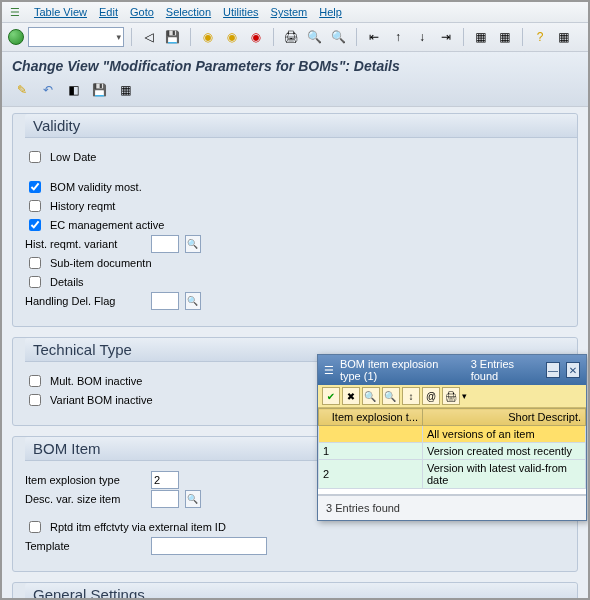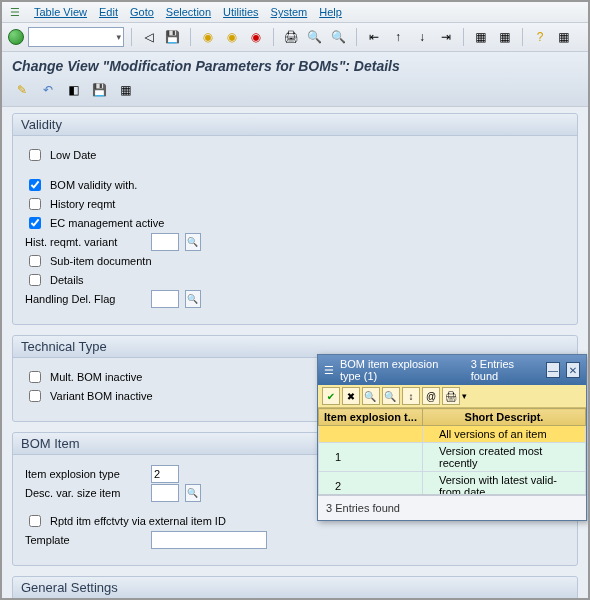"Validity" .group-header { font-size: 13px -> 15px; margin-left: none -> 12px }
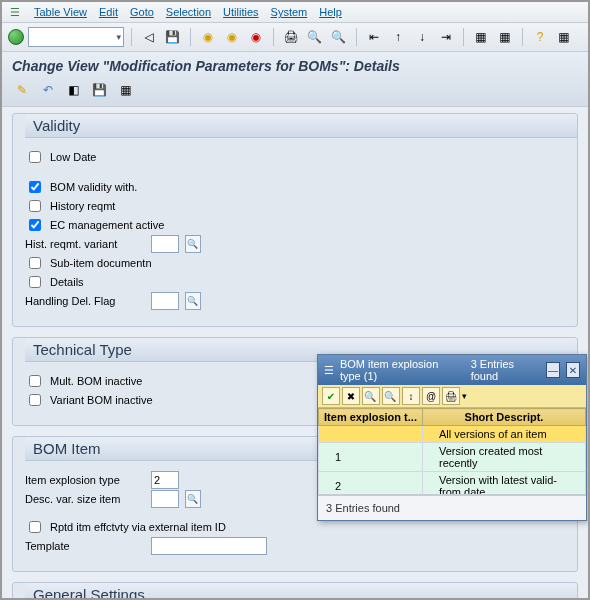"BOM validity with." span { text: with -> most }
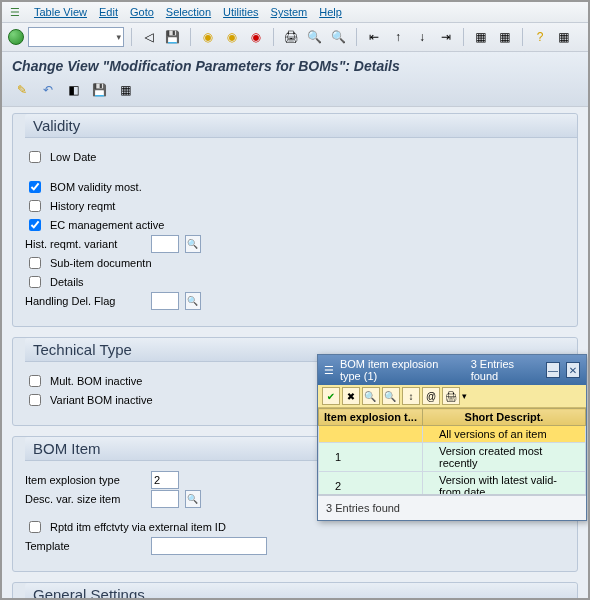"Item explosion t..." .popup-grid th { font-weight: bold -> normal; text-align: center -> right }
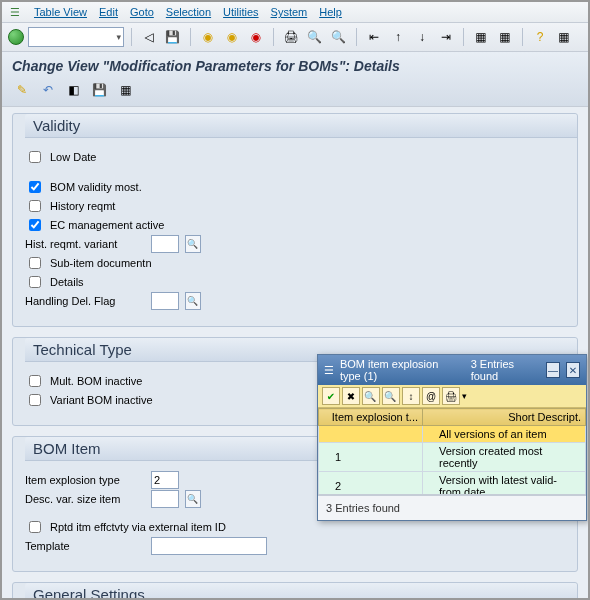"All versions of an item" .popup-grid td { padding: 2px 16px -> 2px 4px }
